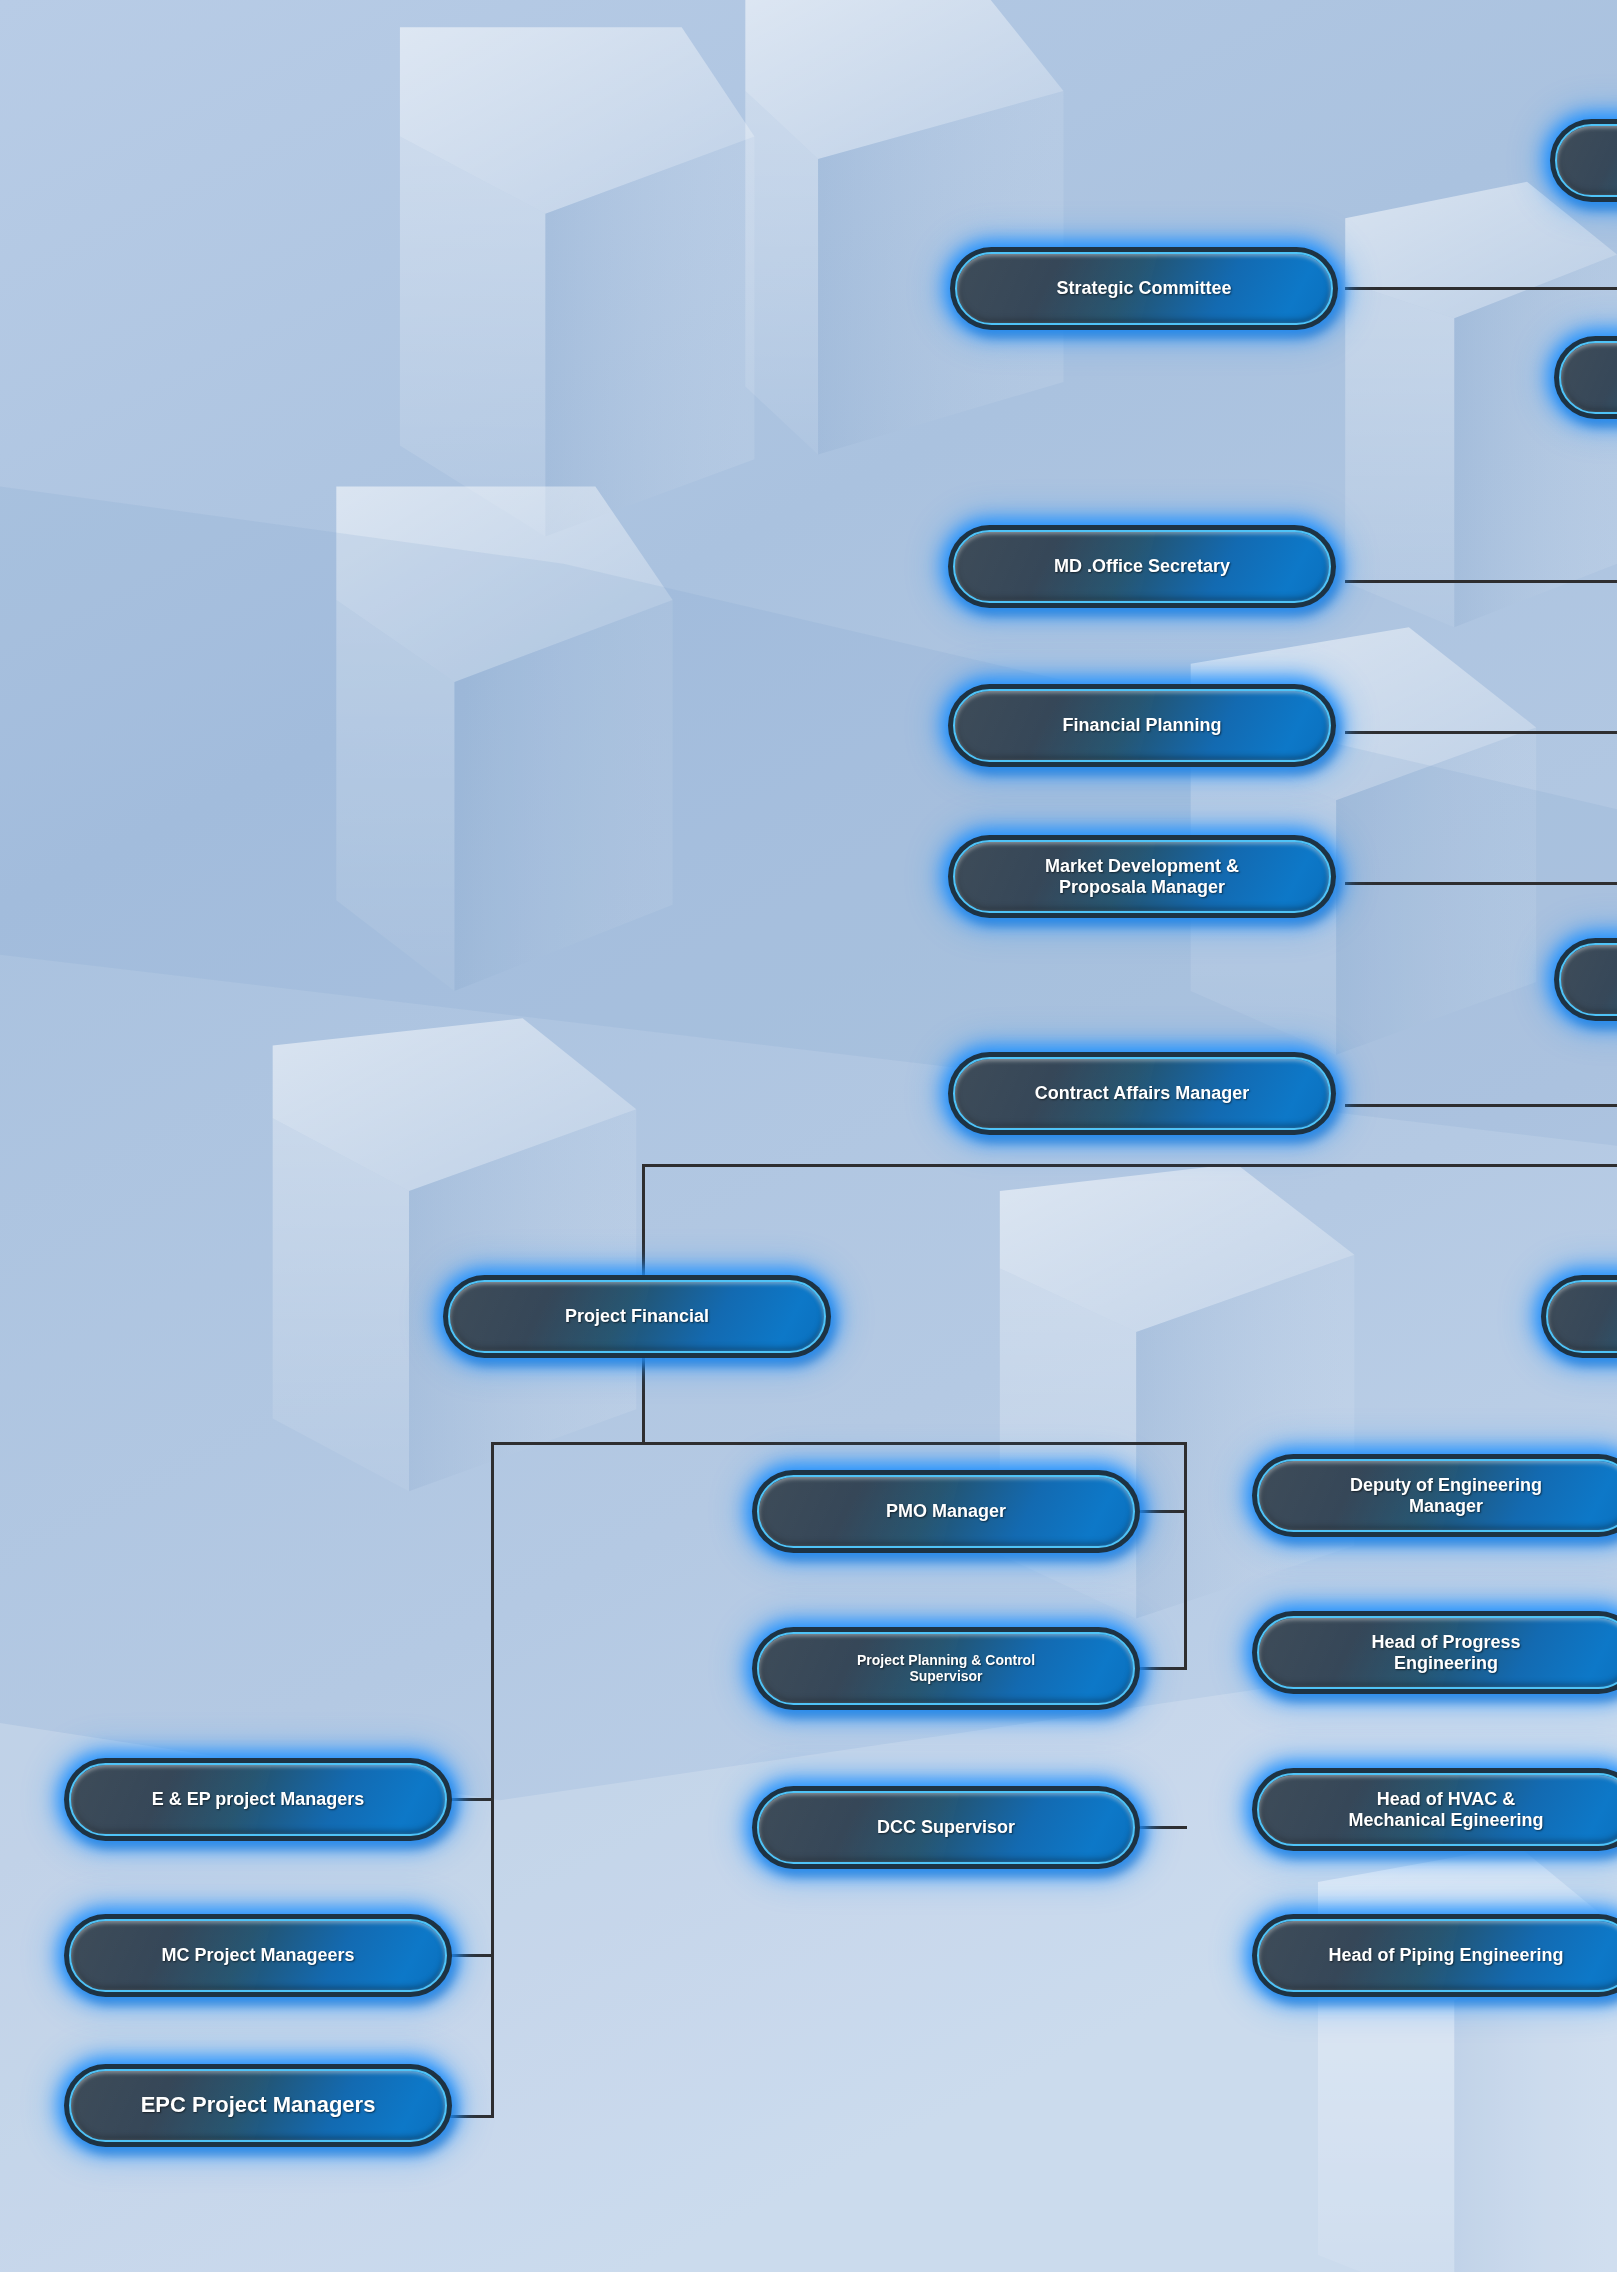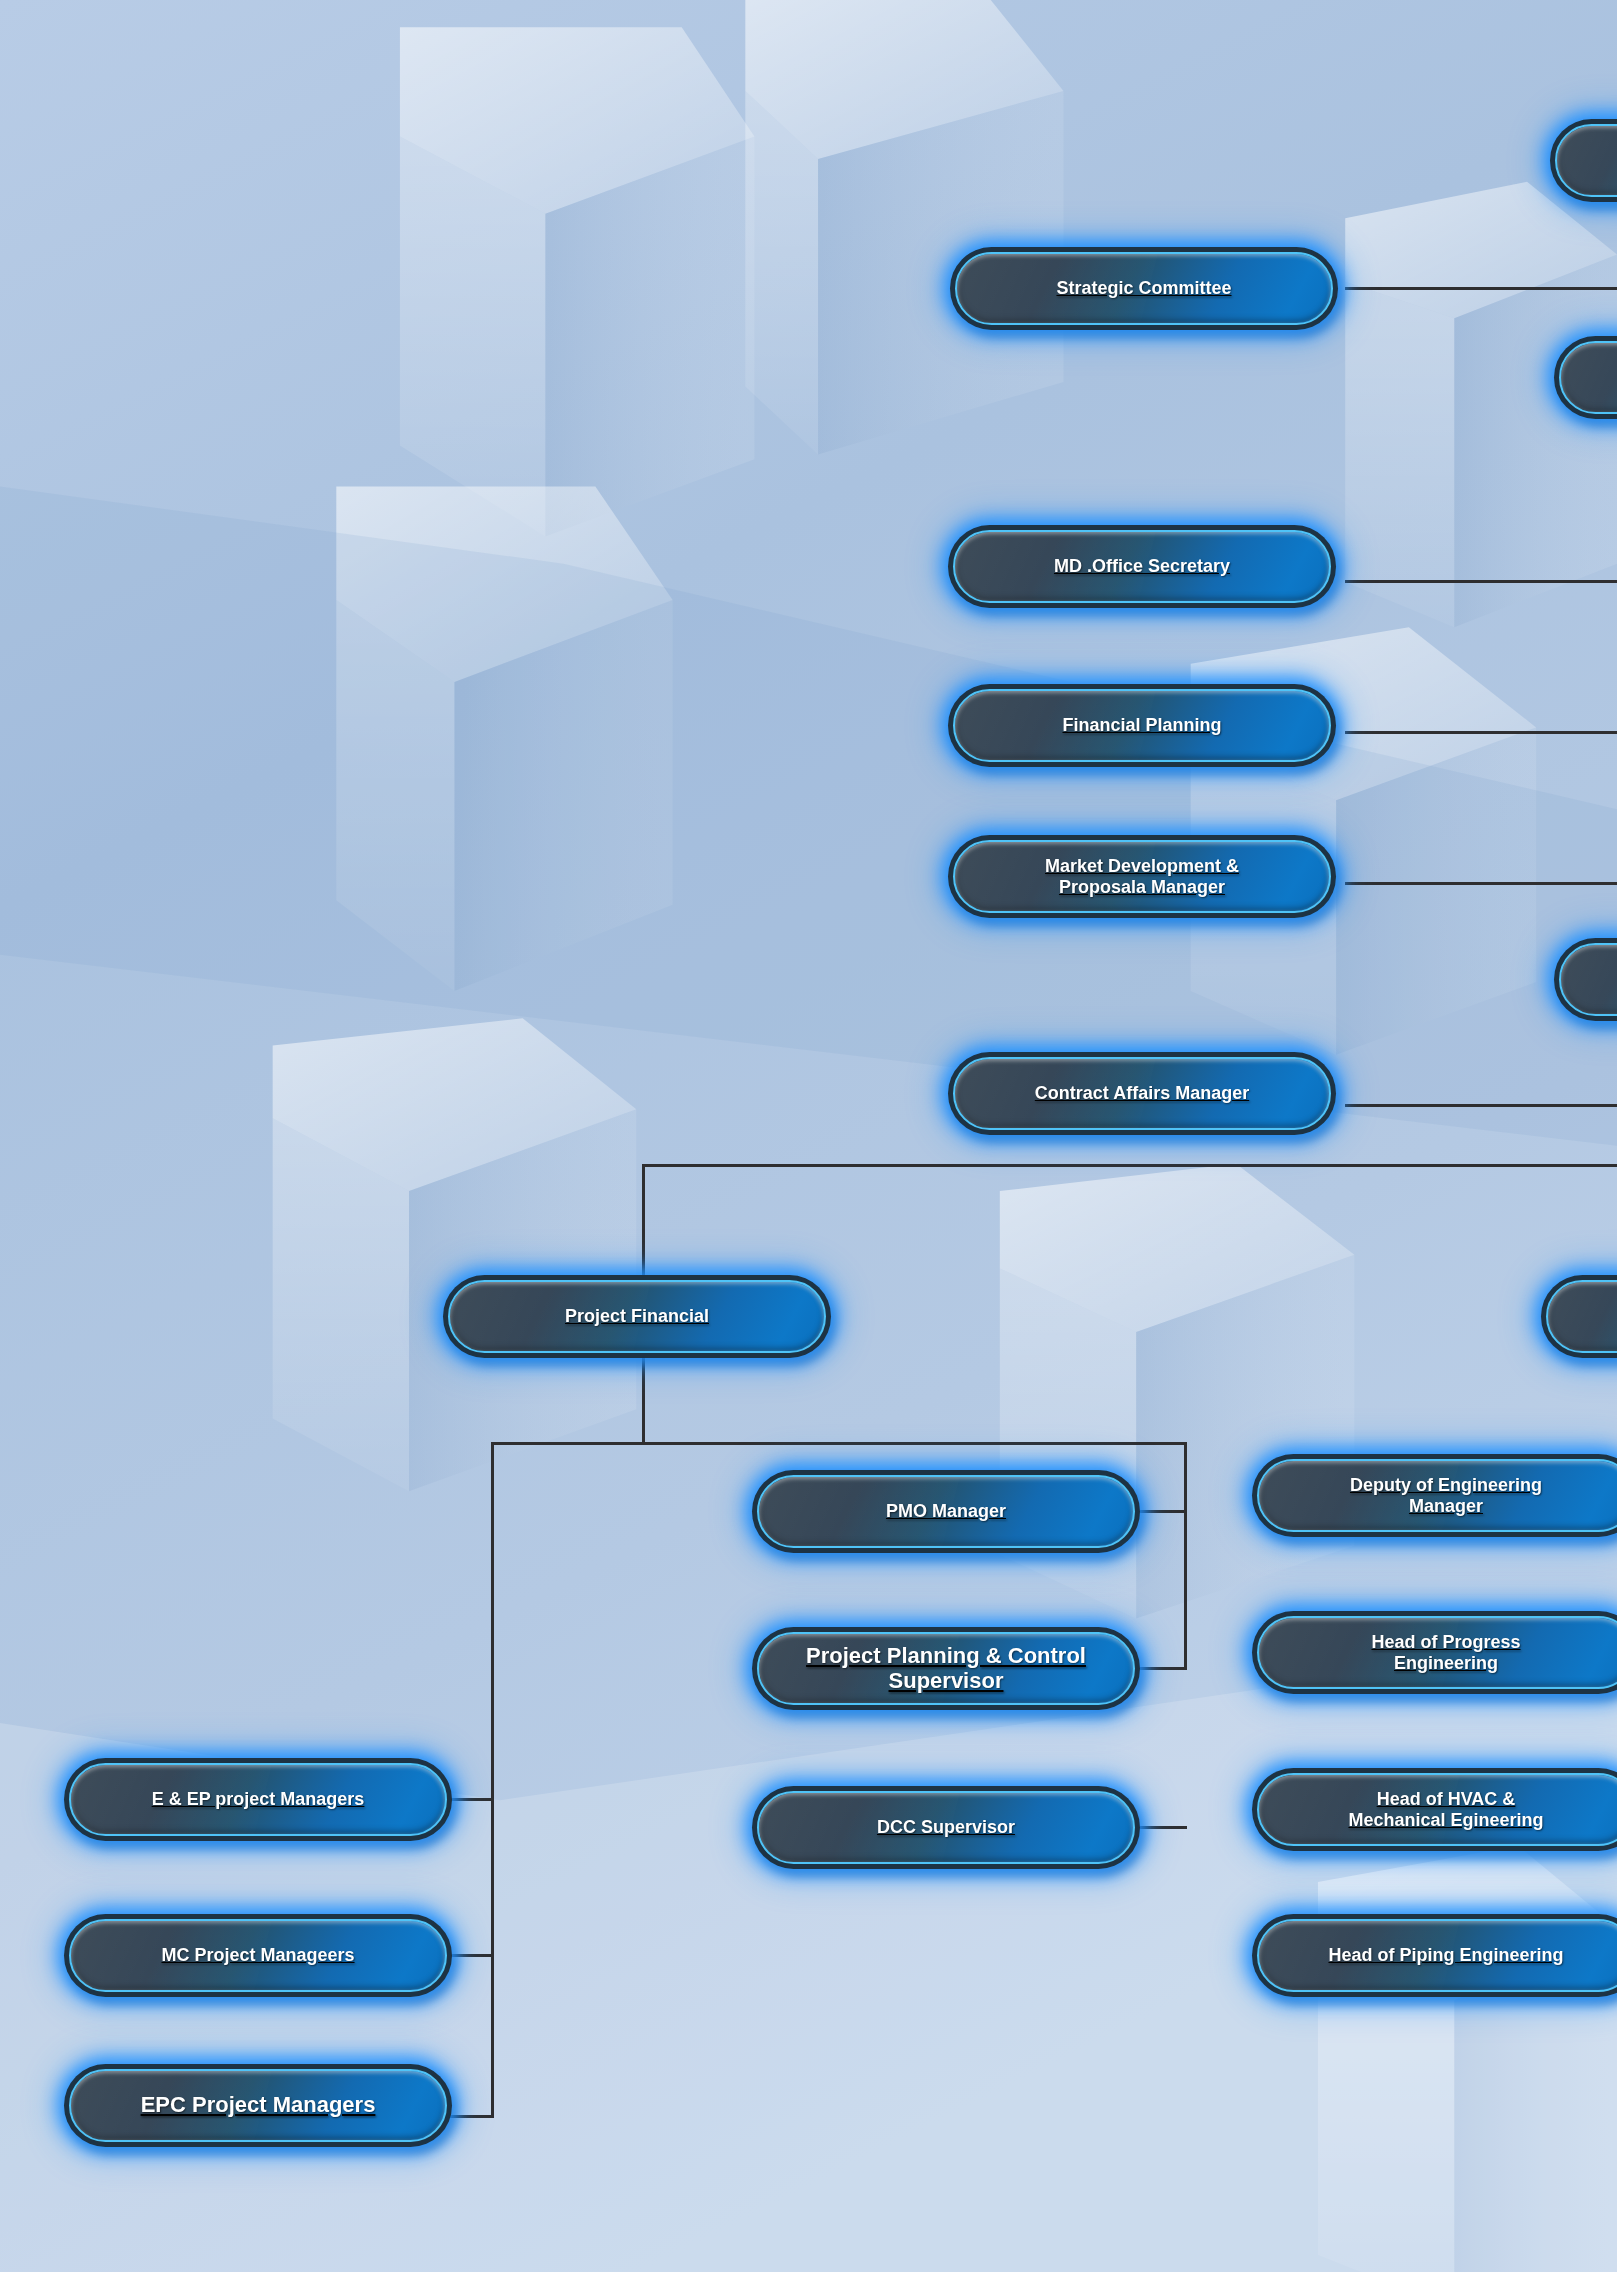"Strategic Committee" .node { text-decoration: underline -> none }
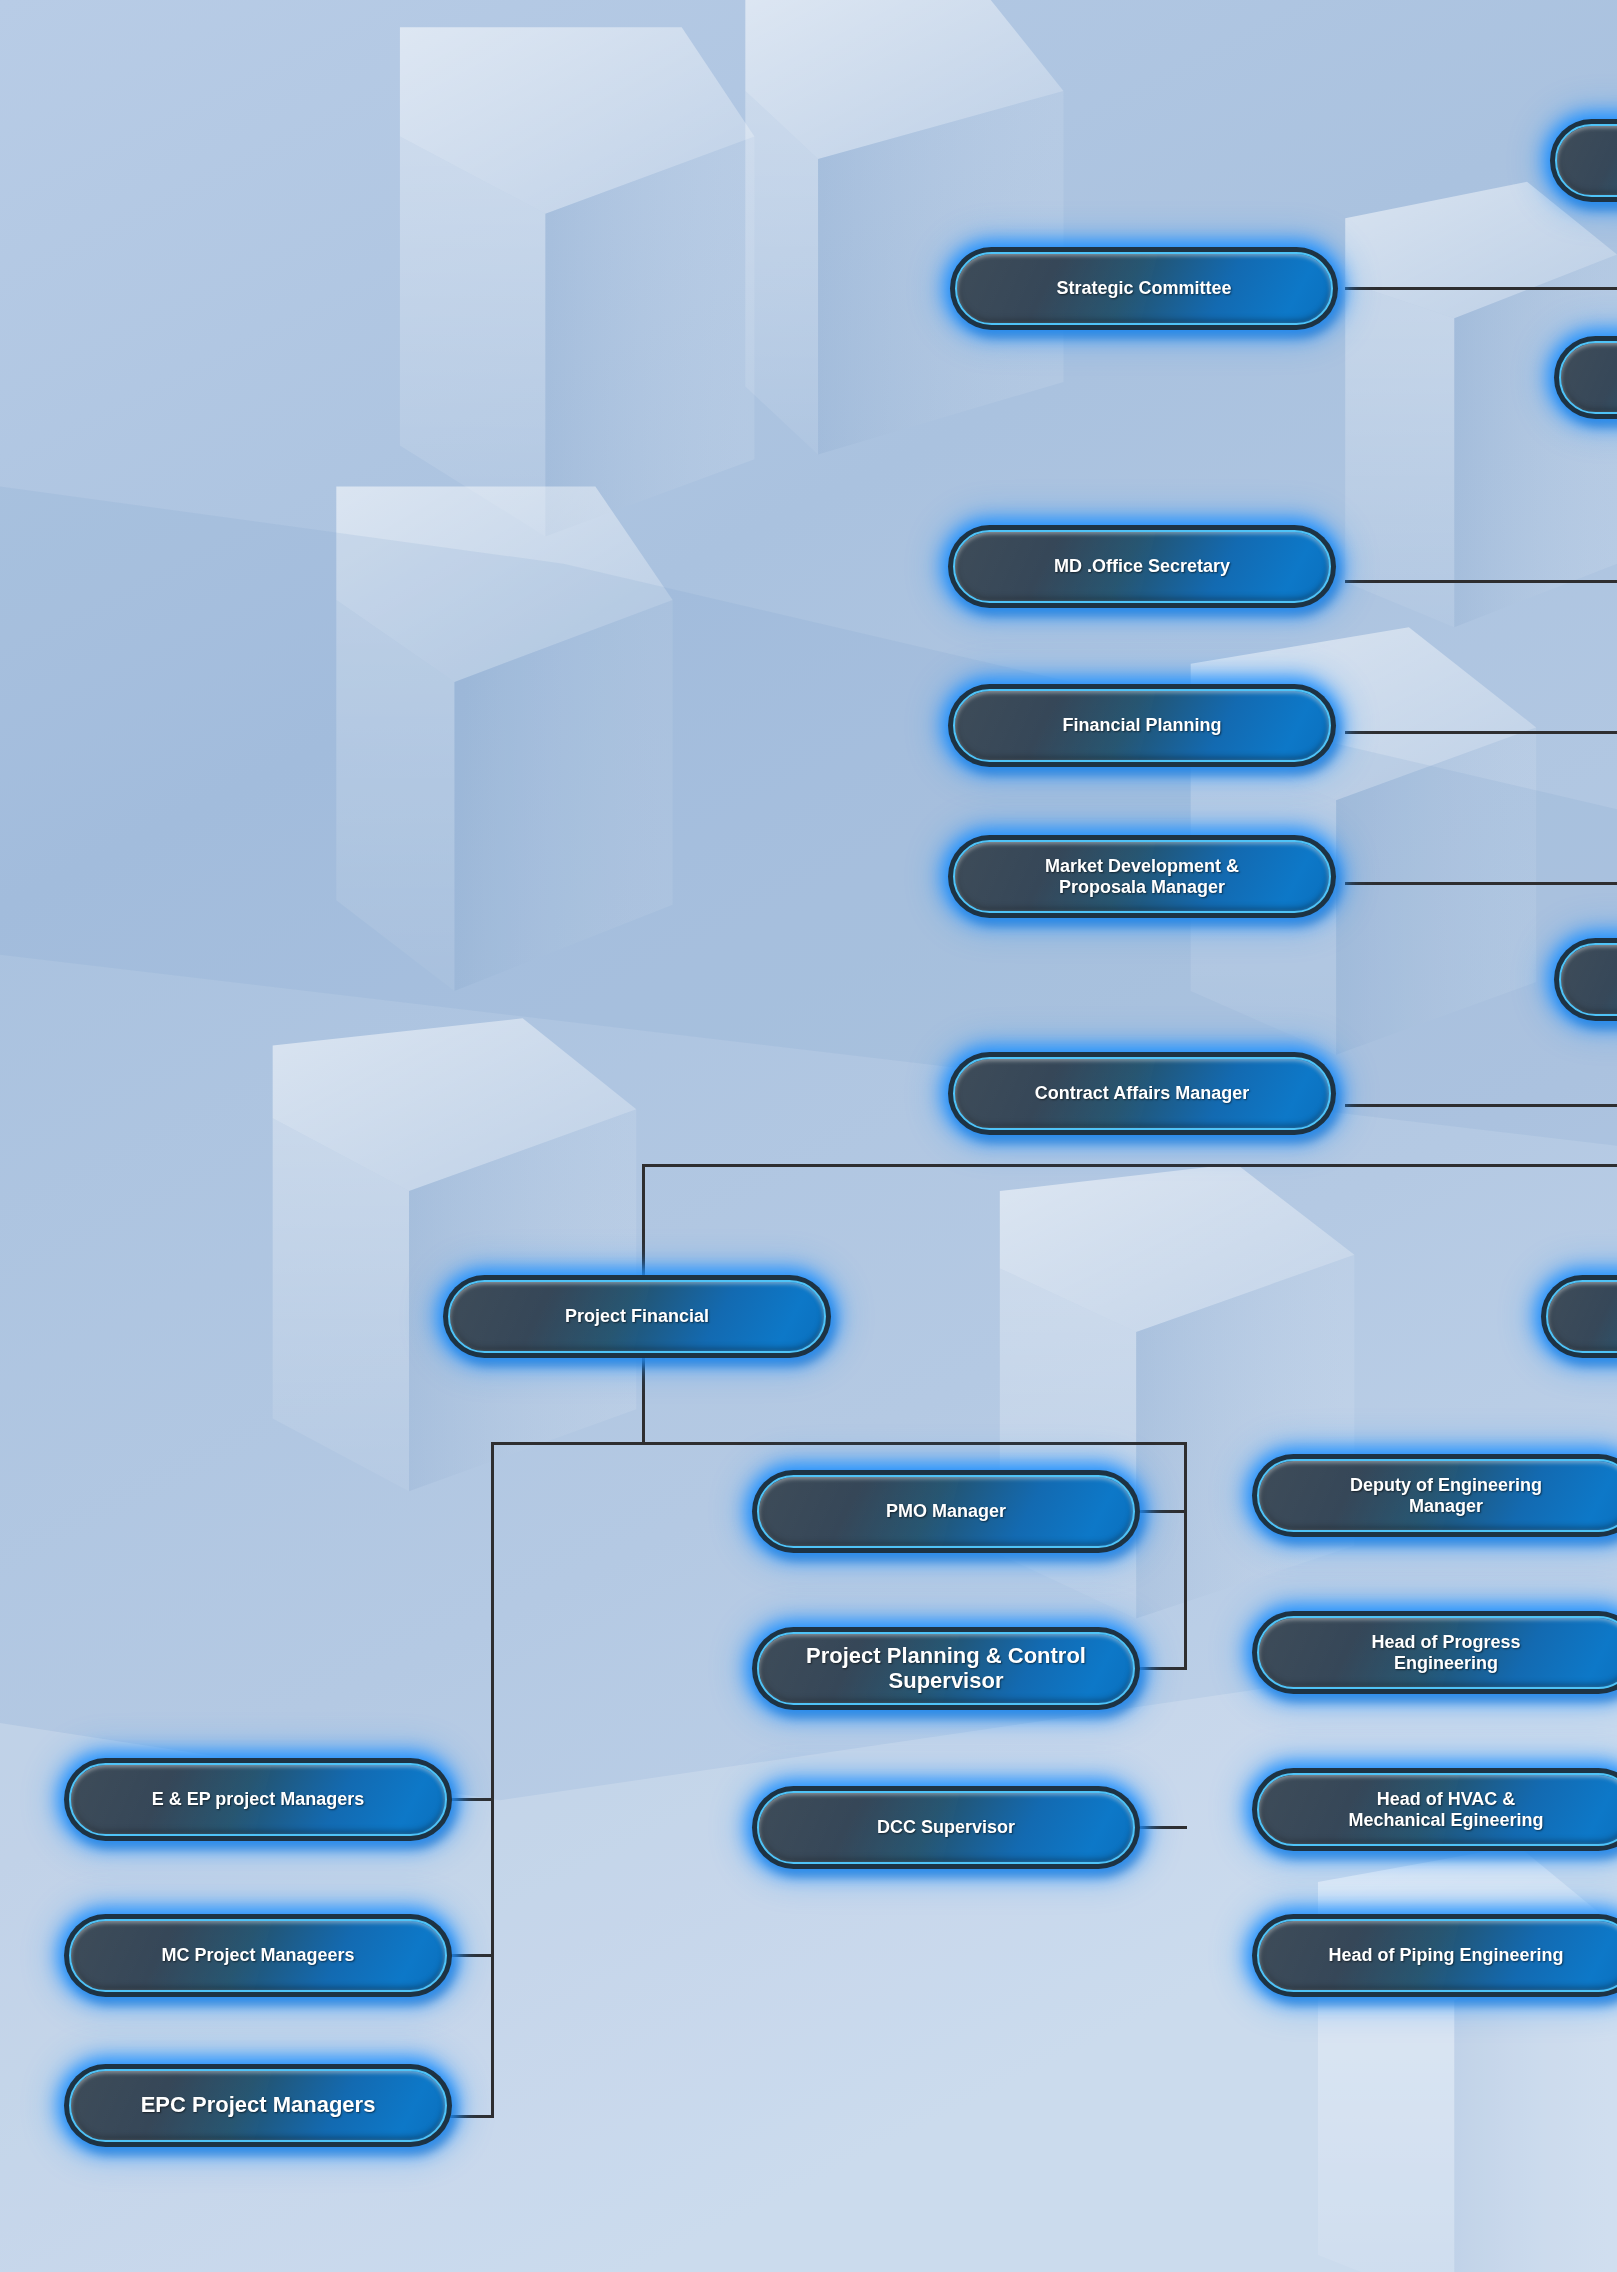"Project Planning & Control" div.label { font-size: 22px -> 14px }
